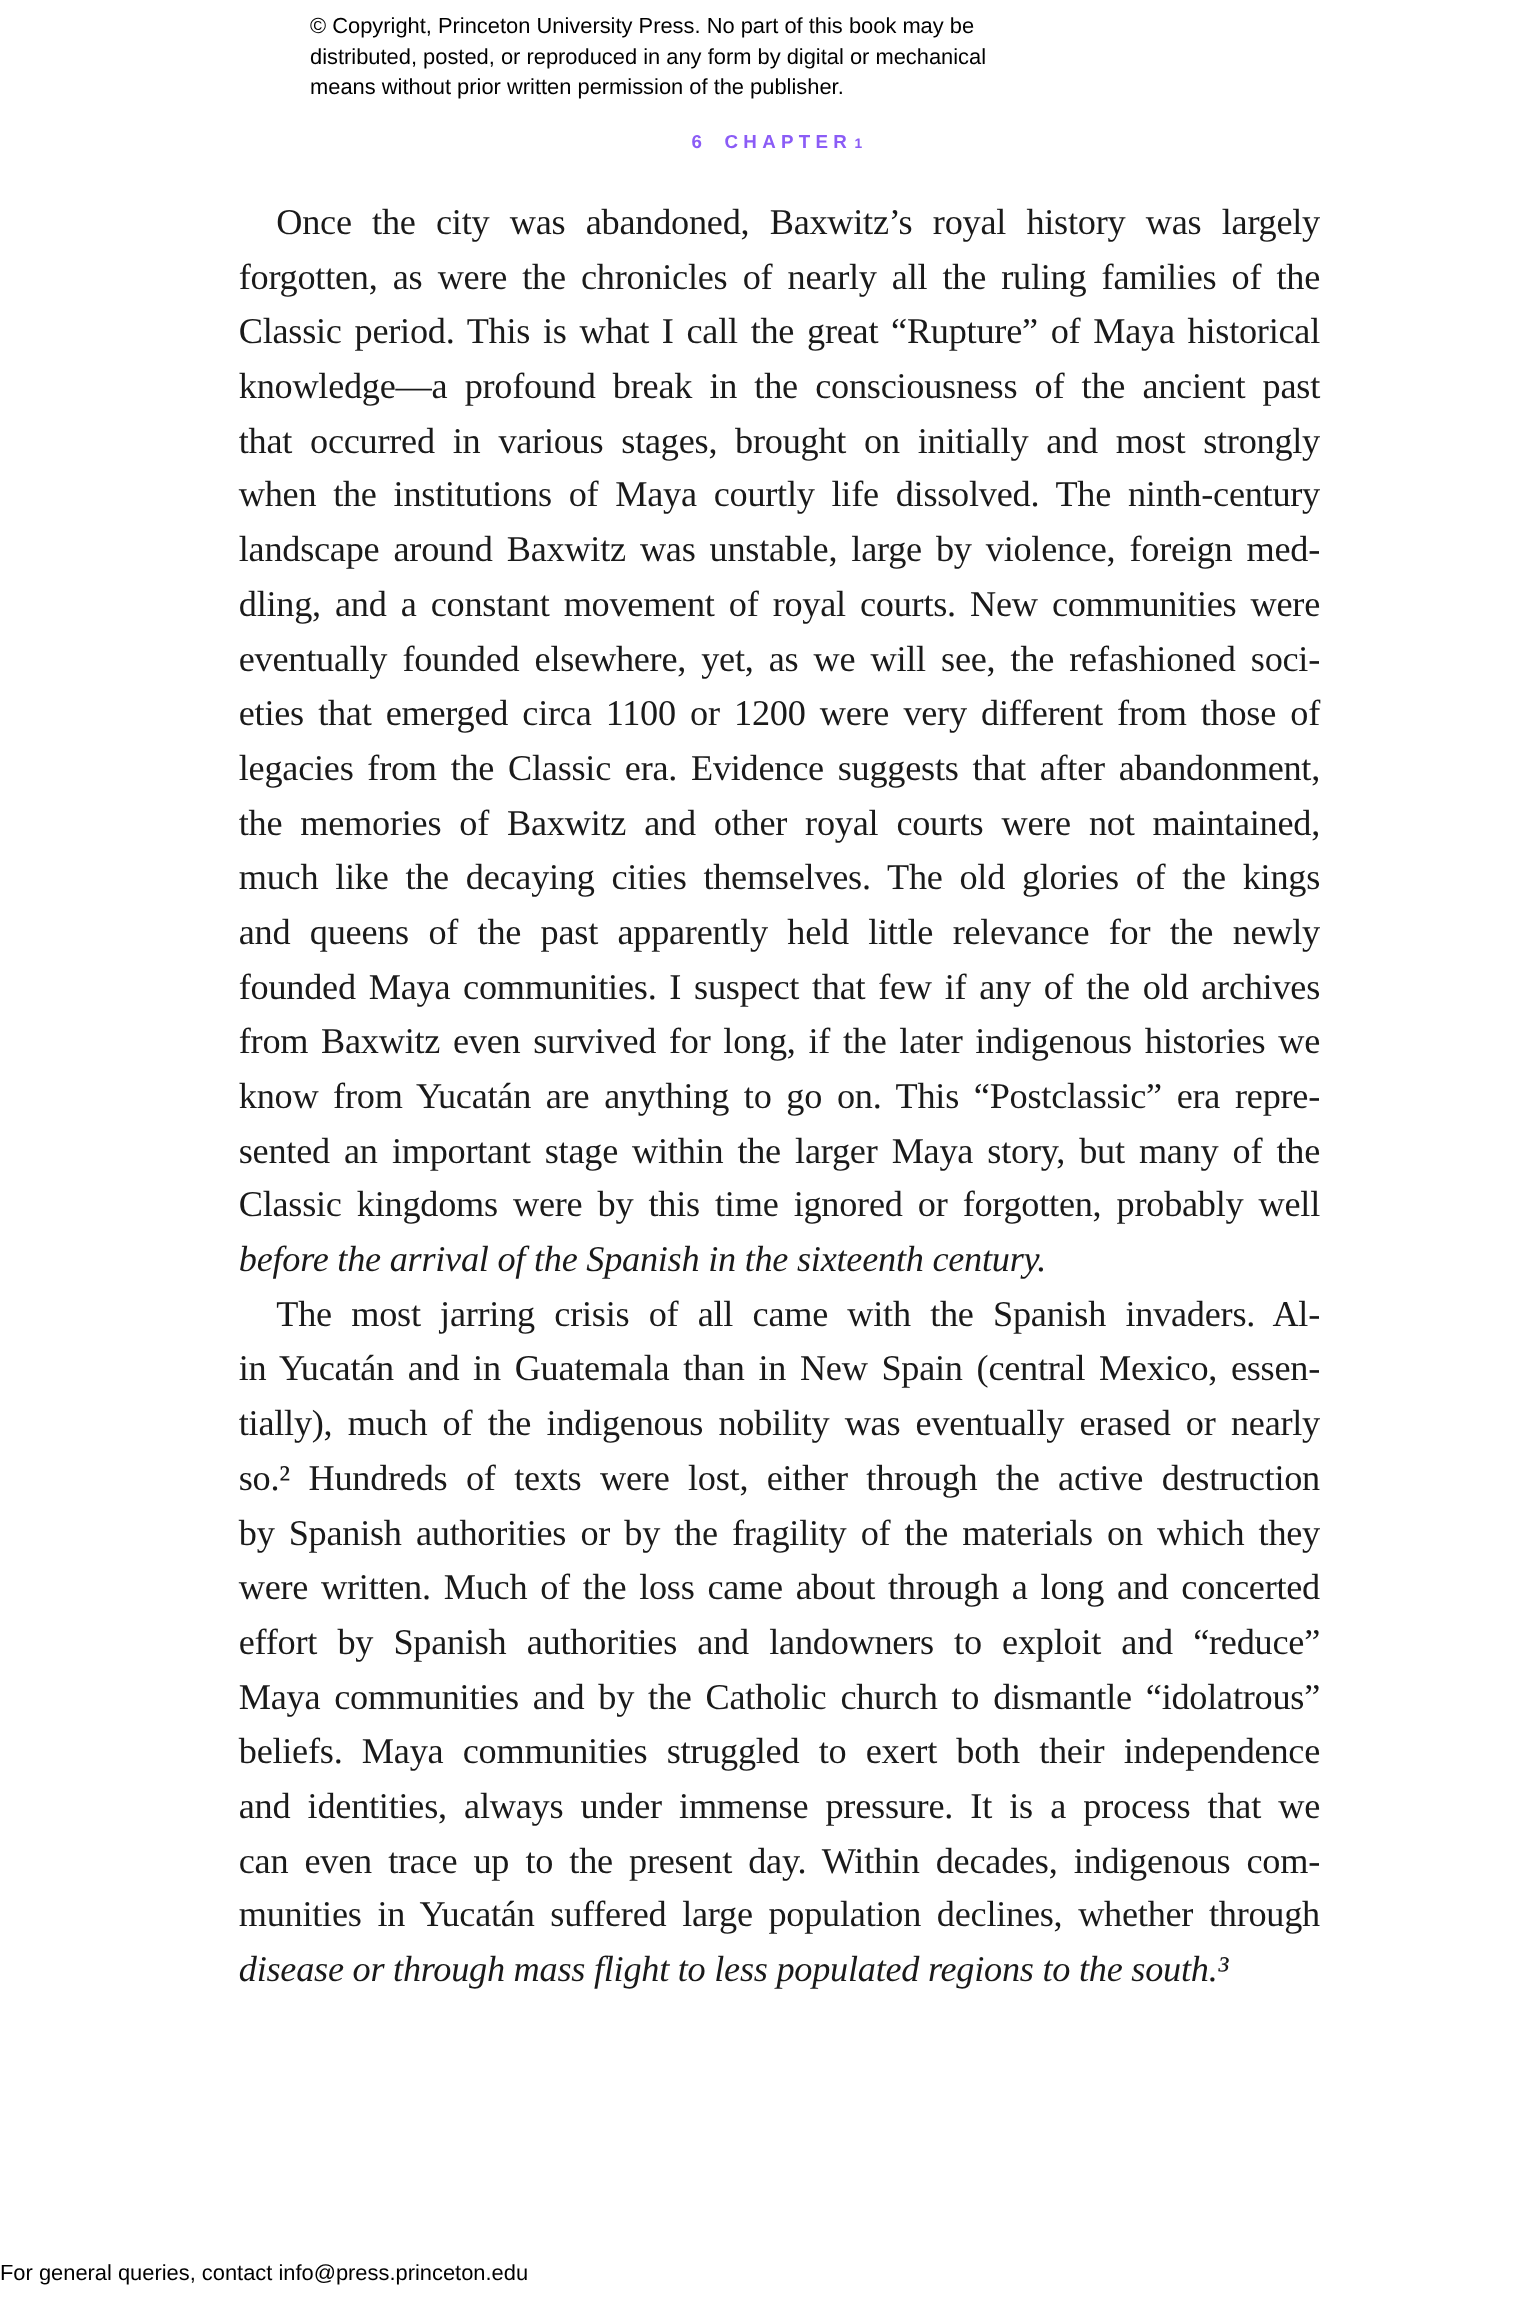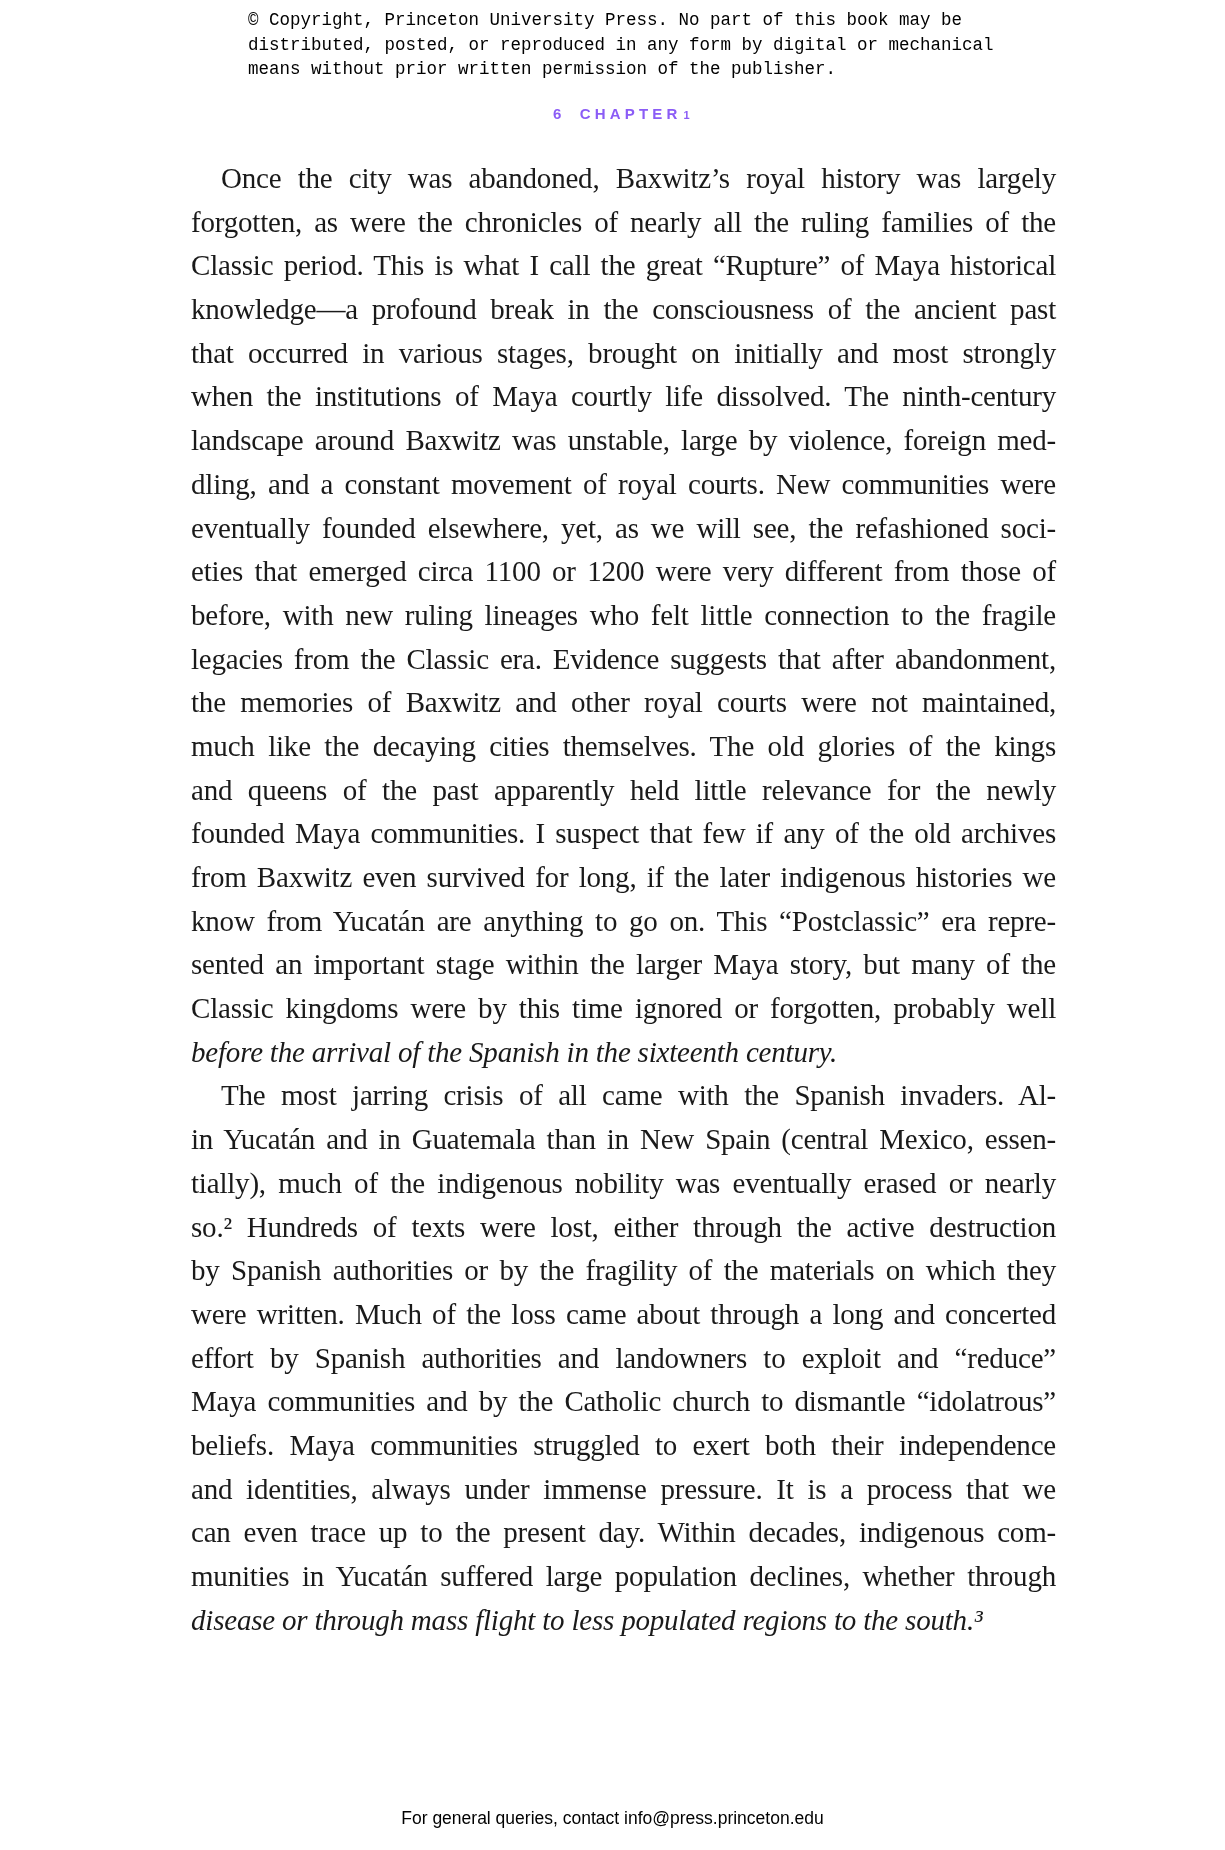"© Copyright, Princeton University Press." .copyright { font-family: Liberation Mono, monospace -> Liberation Sans, sans-serif }
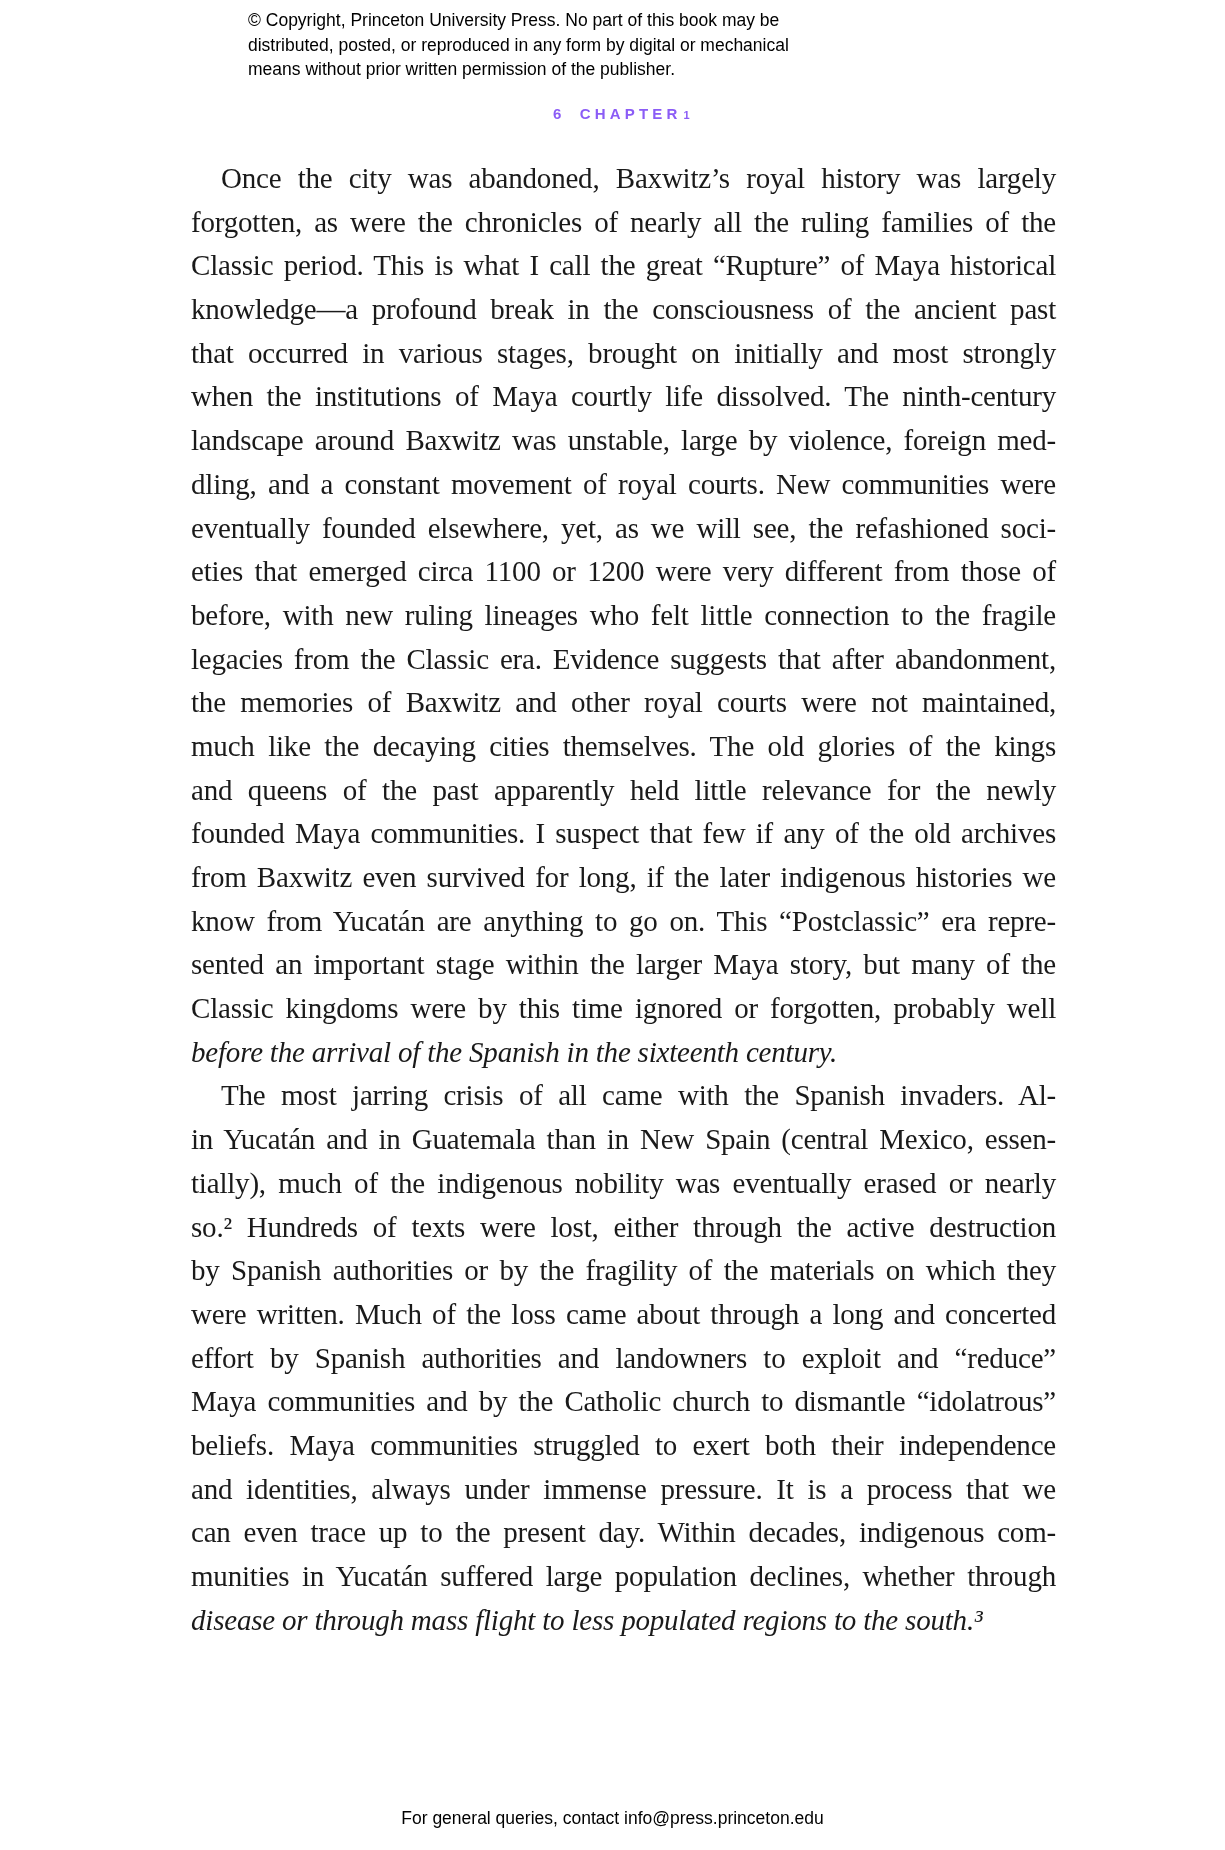"before, with new ruling lineages" div.line { html: <div>before, with new ruling lineages who felt little connection to the fragile</div> -> none }
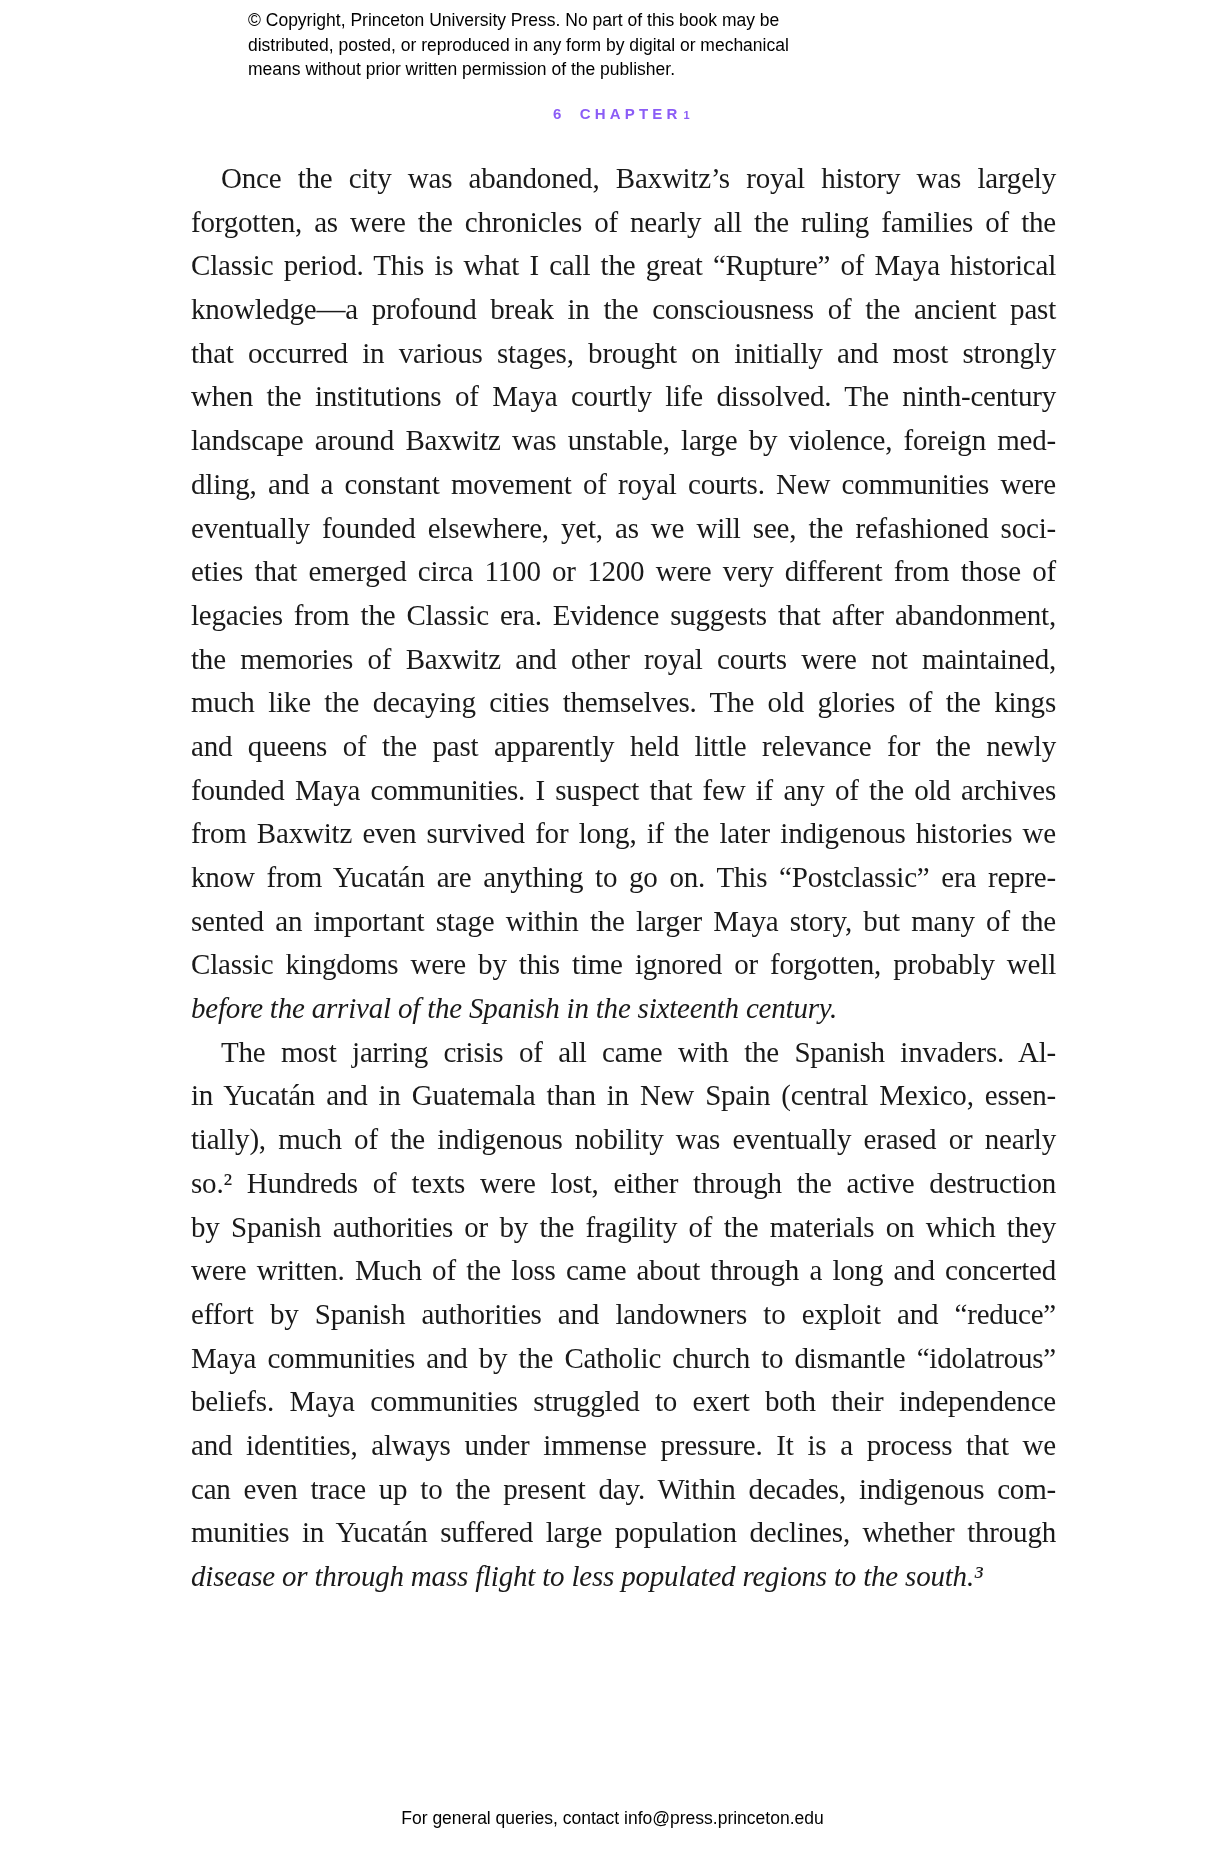"For general queries, contact" .footer { text-align: center -> none }
